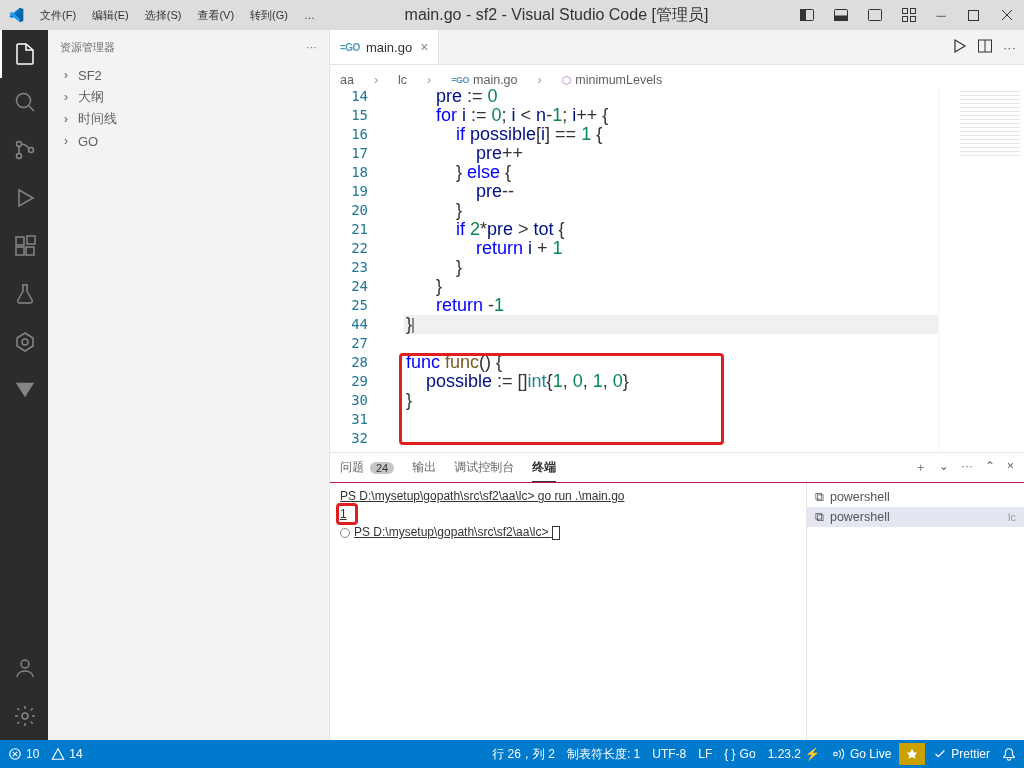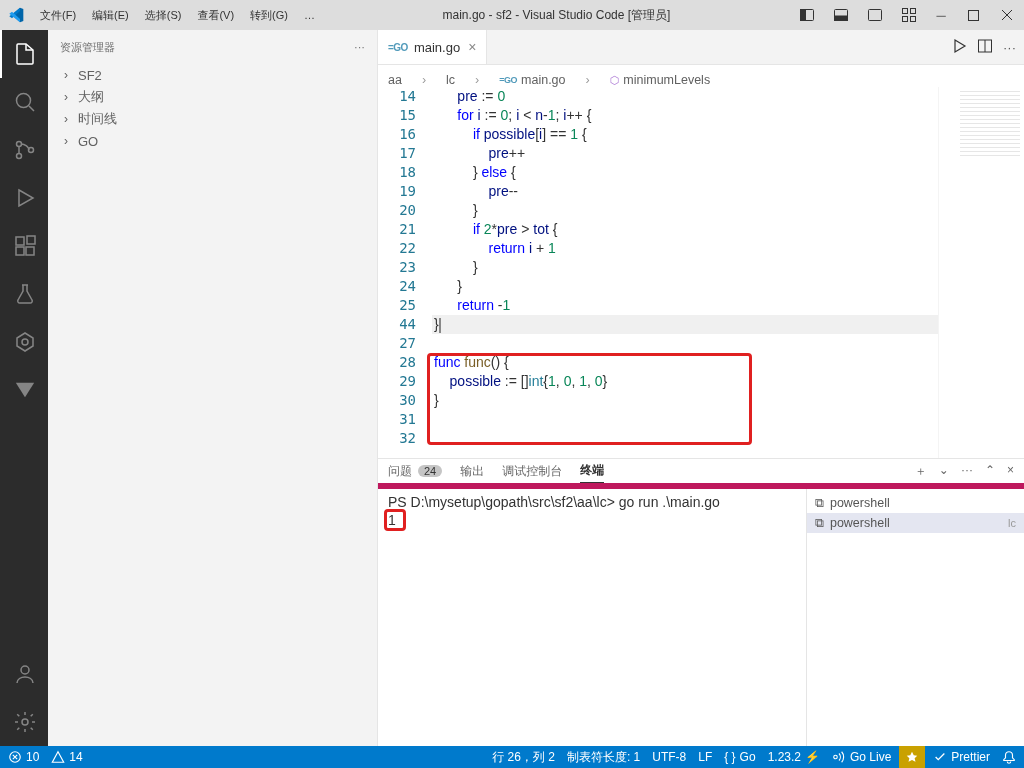"main.go - sf2 - Visual" .titlebar .title-text { font-size: 12px -> 16px }
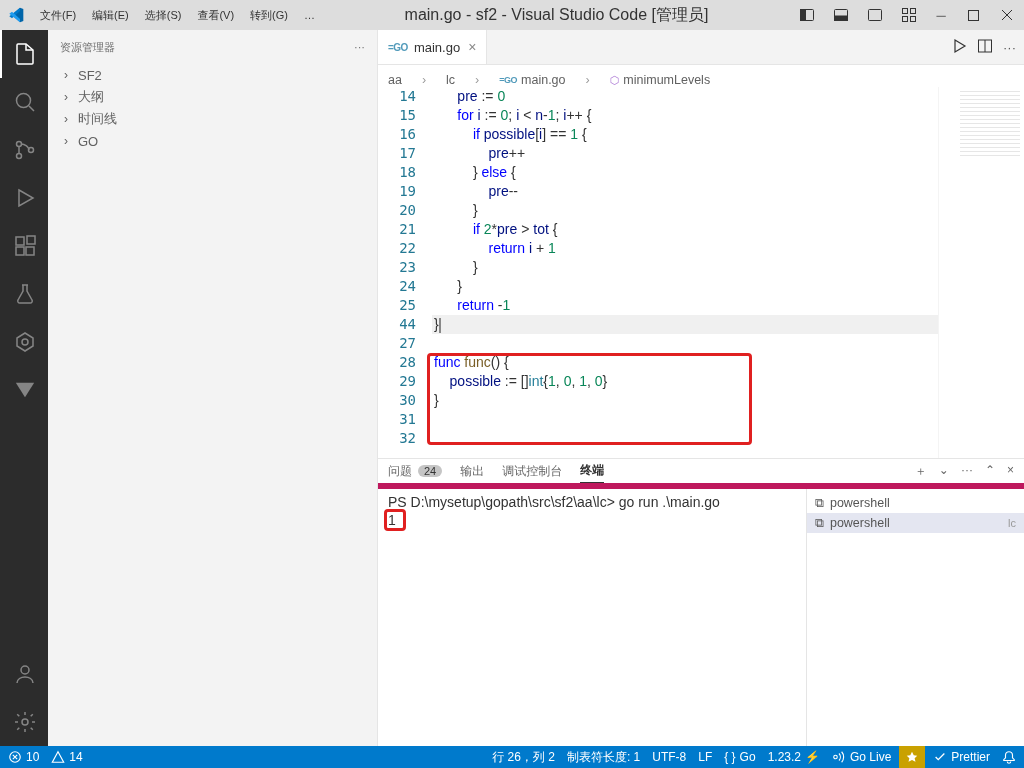"资源管理器" .sidebar { width: 330px -> 282px }
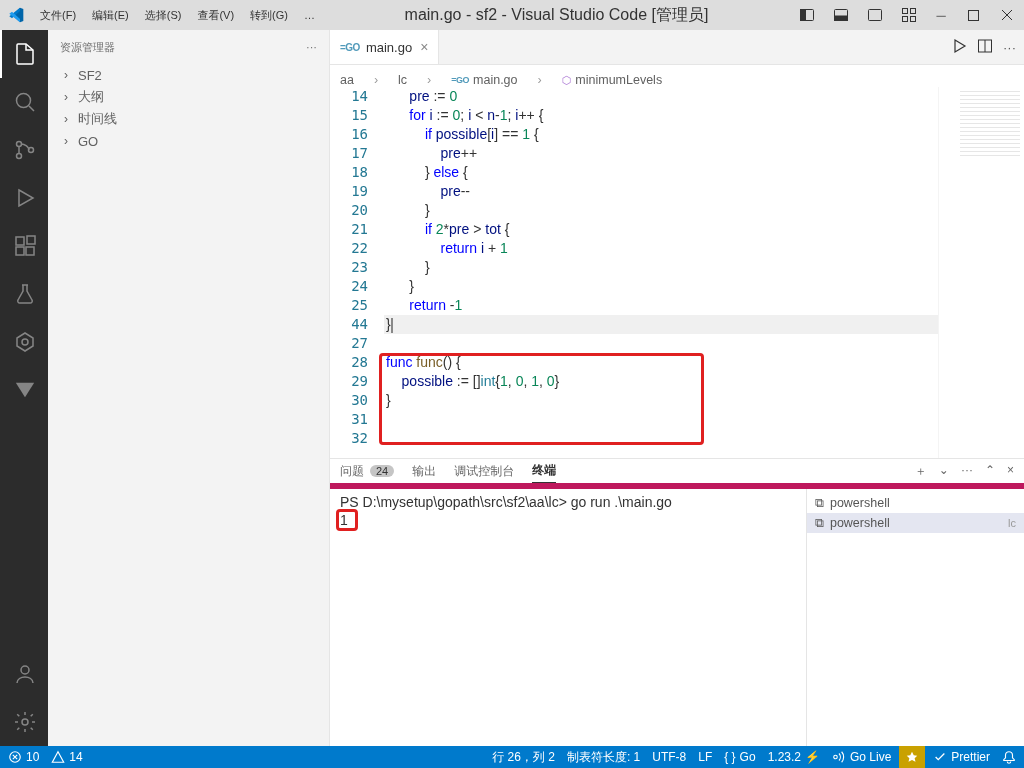"pre := 0" .code { font-size: 14px -> 18px; margin-left: none -> 20px }
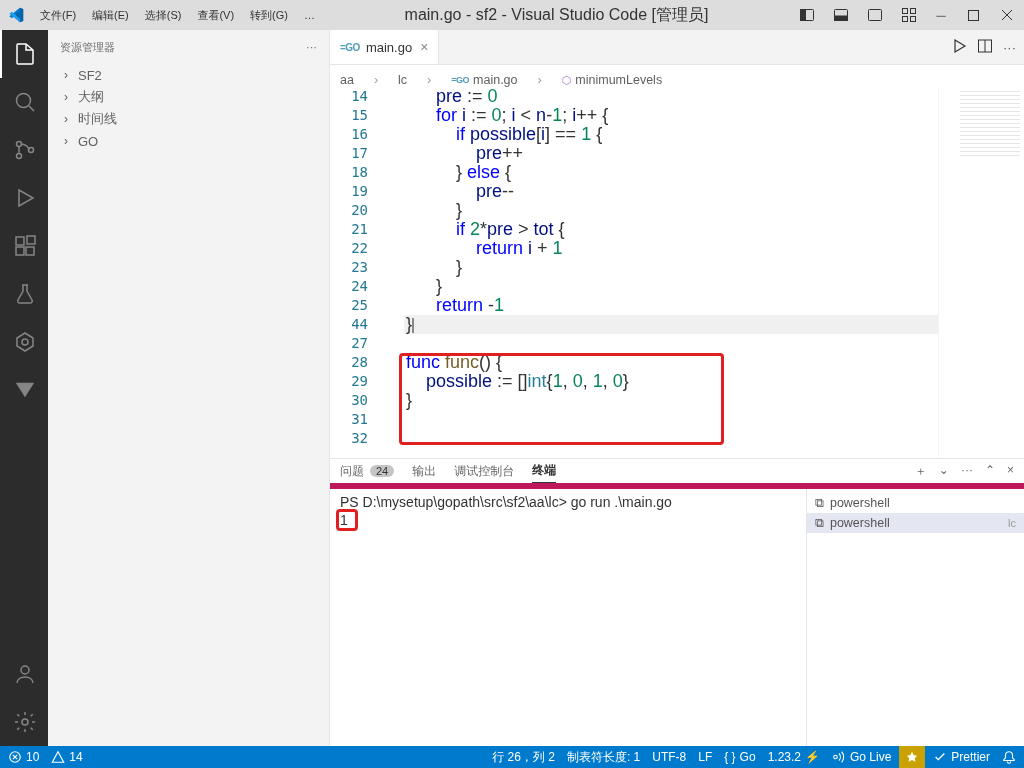"问题" .panel-tabs { border-bottom: 6px solid #be185d -> 1px solid #be185d }
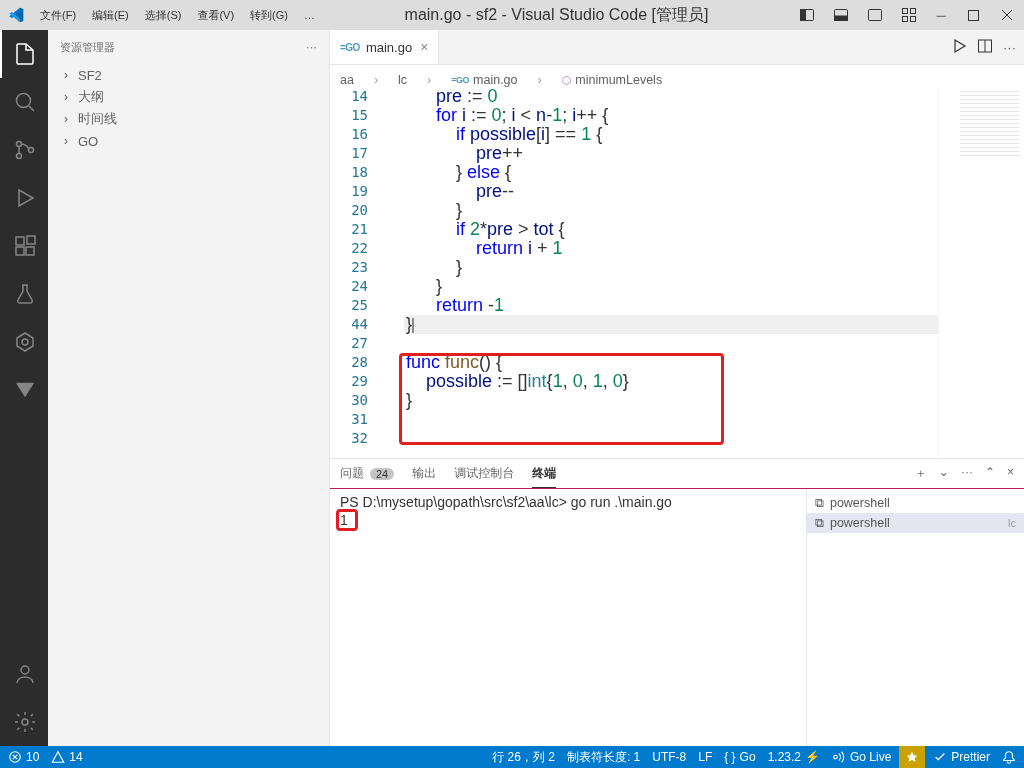"PS D:\mysetup\gopath\src\sf2\aa\lc> go" .term { font-size: 14px -> 12px; text-decoration: none -> underline }
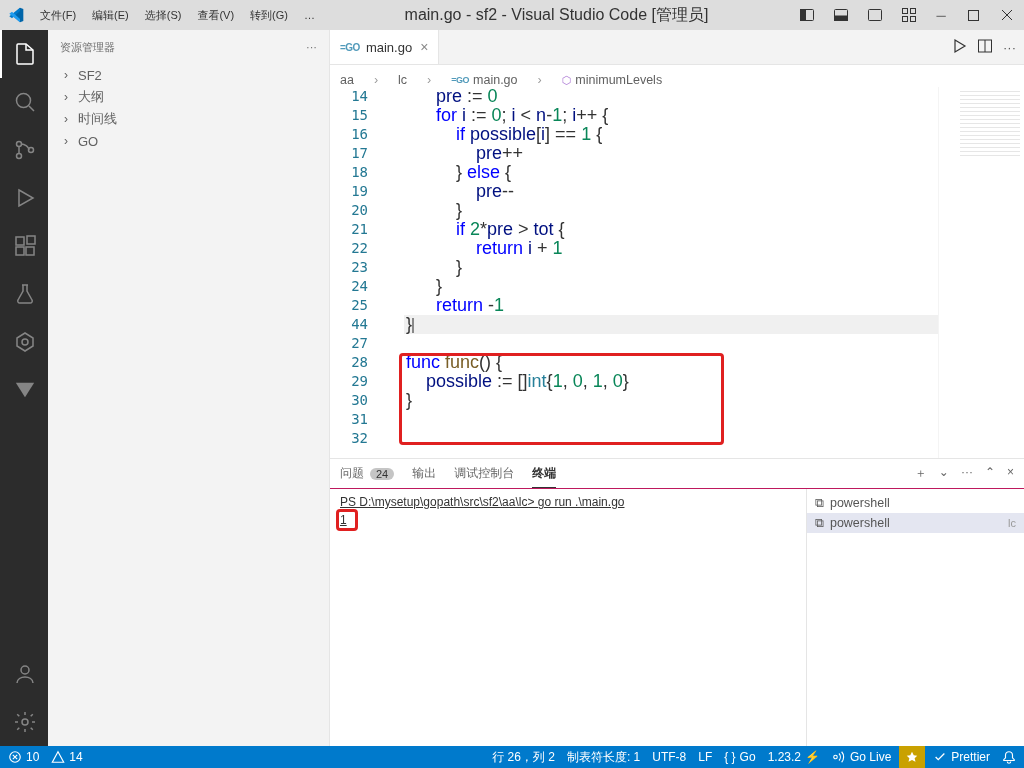"PS D:\mysetup\gopath\src\sf2\aa\lc>" div { html: none -> <div><span></span><span>PS D:\mysetup\gopath\src\sf2\aa\lc&gt; </span><span></span></div> }
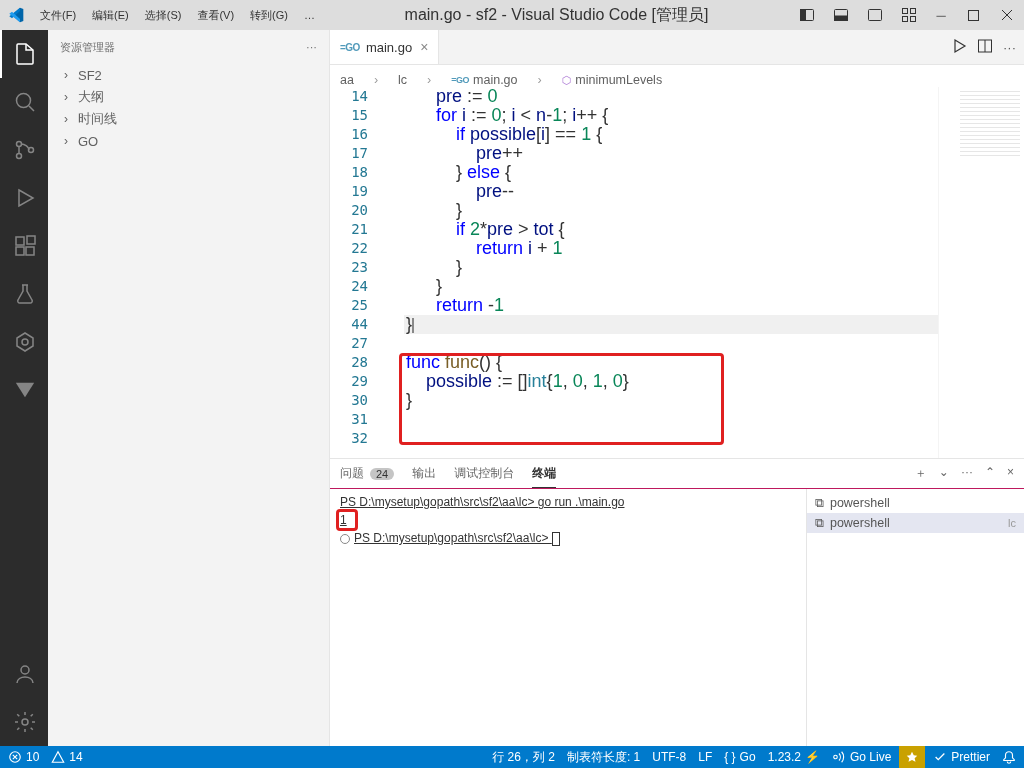"10" .statusbar { height: 22px -> 28px }
